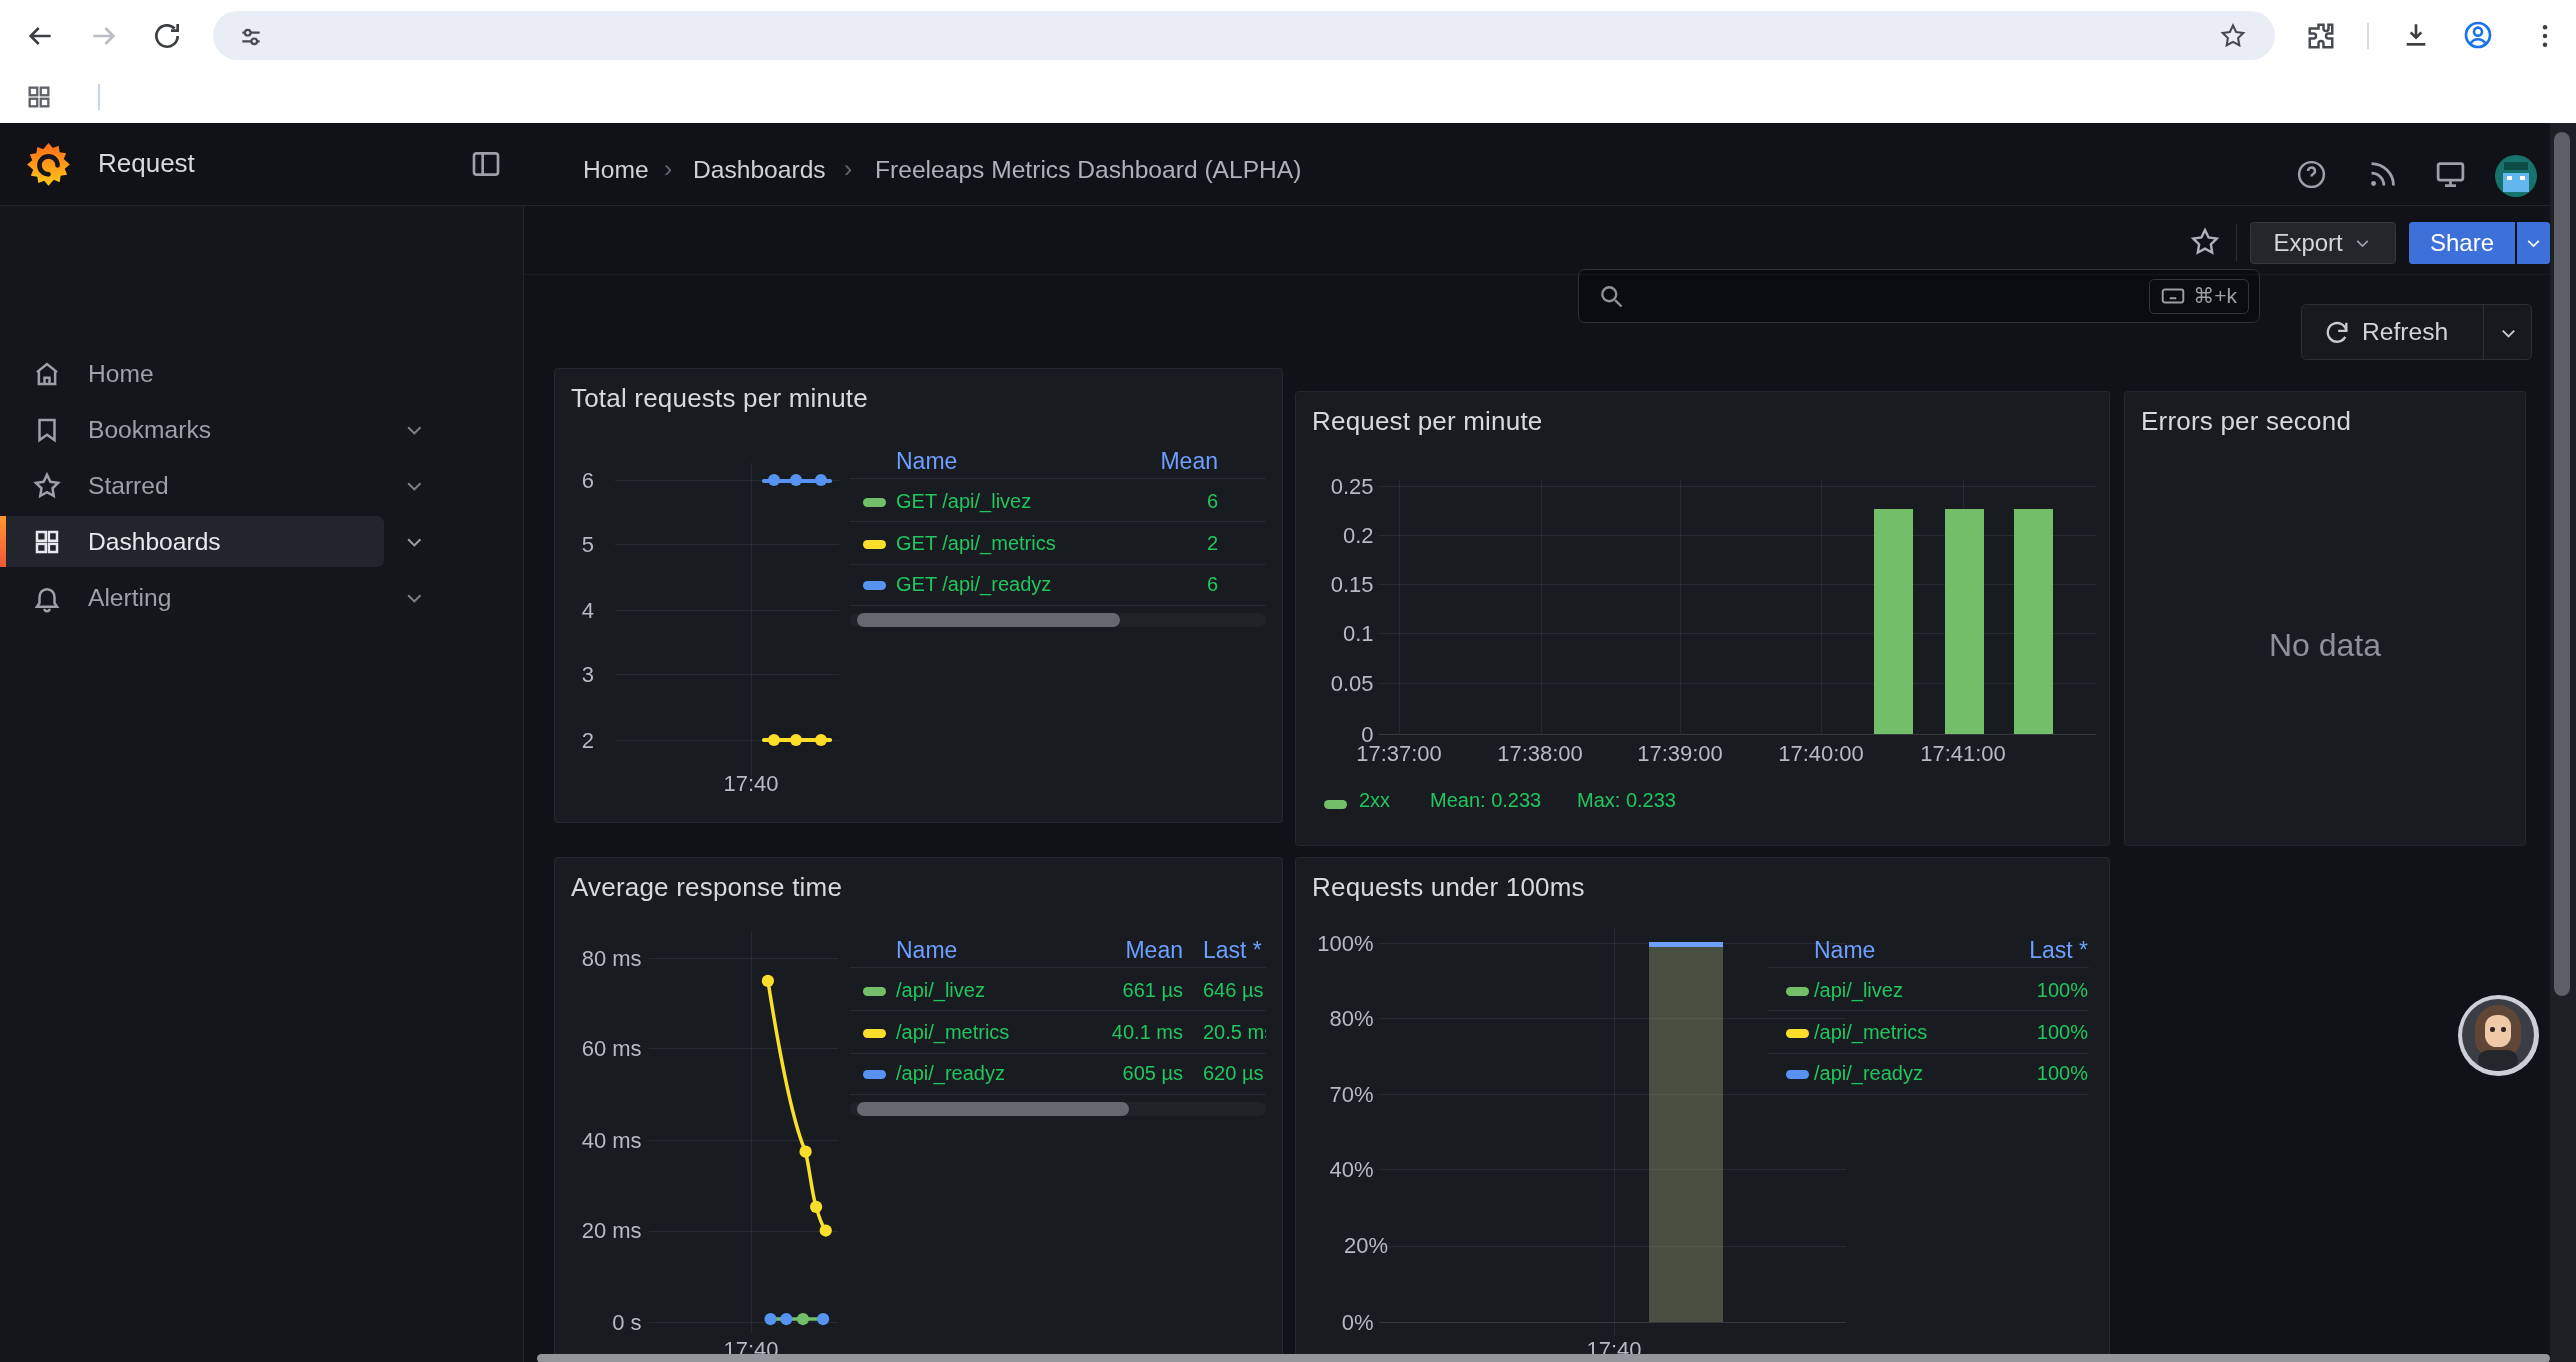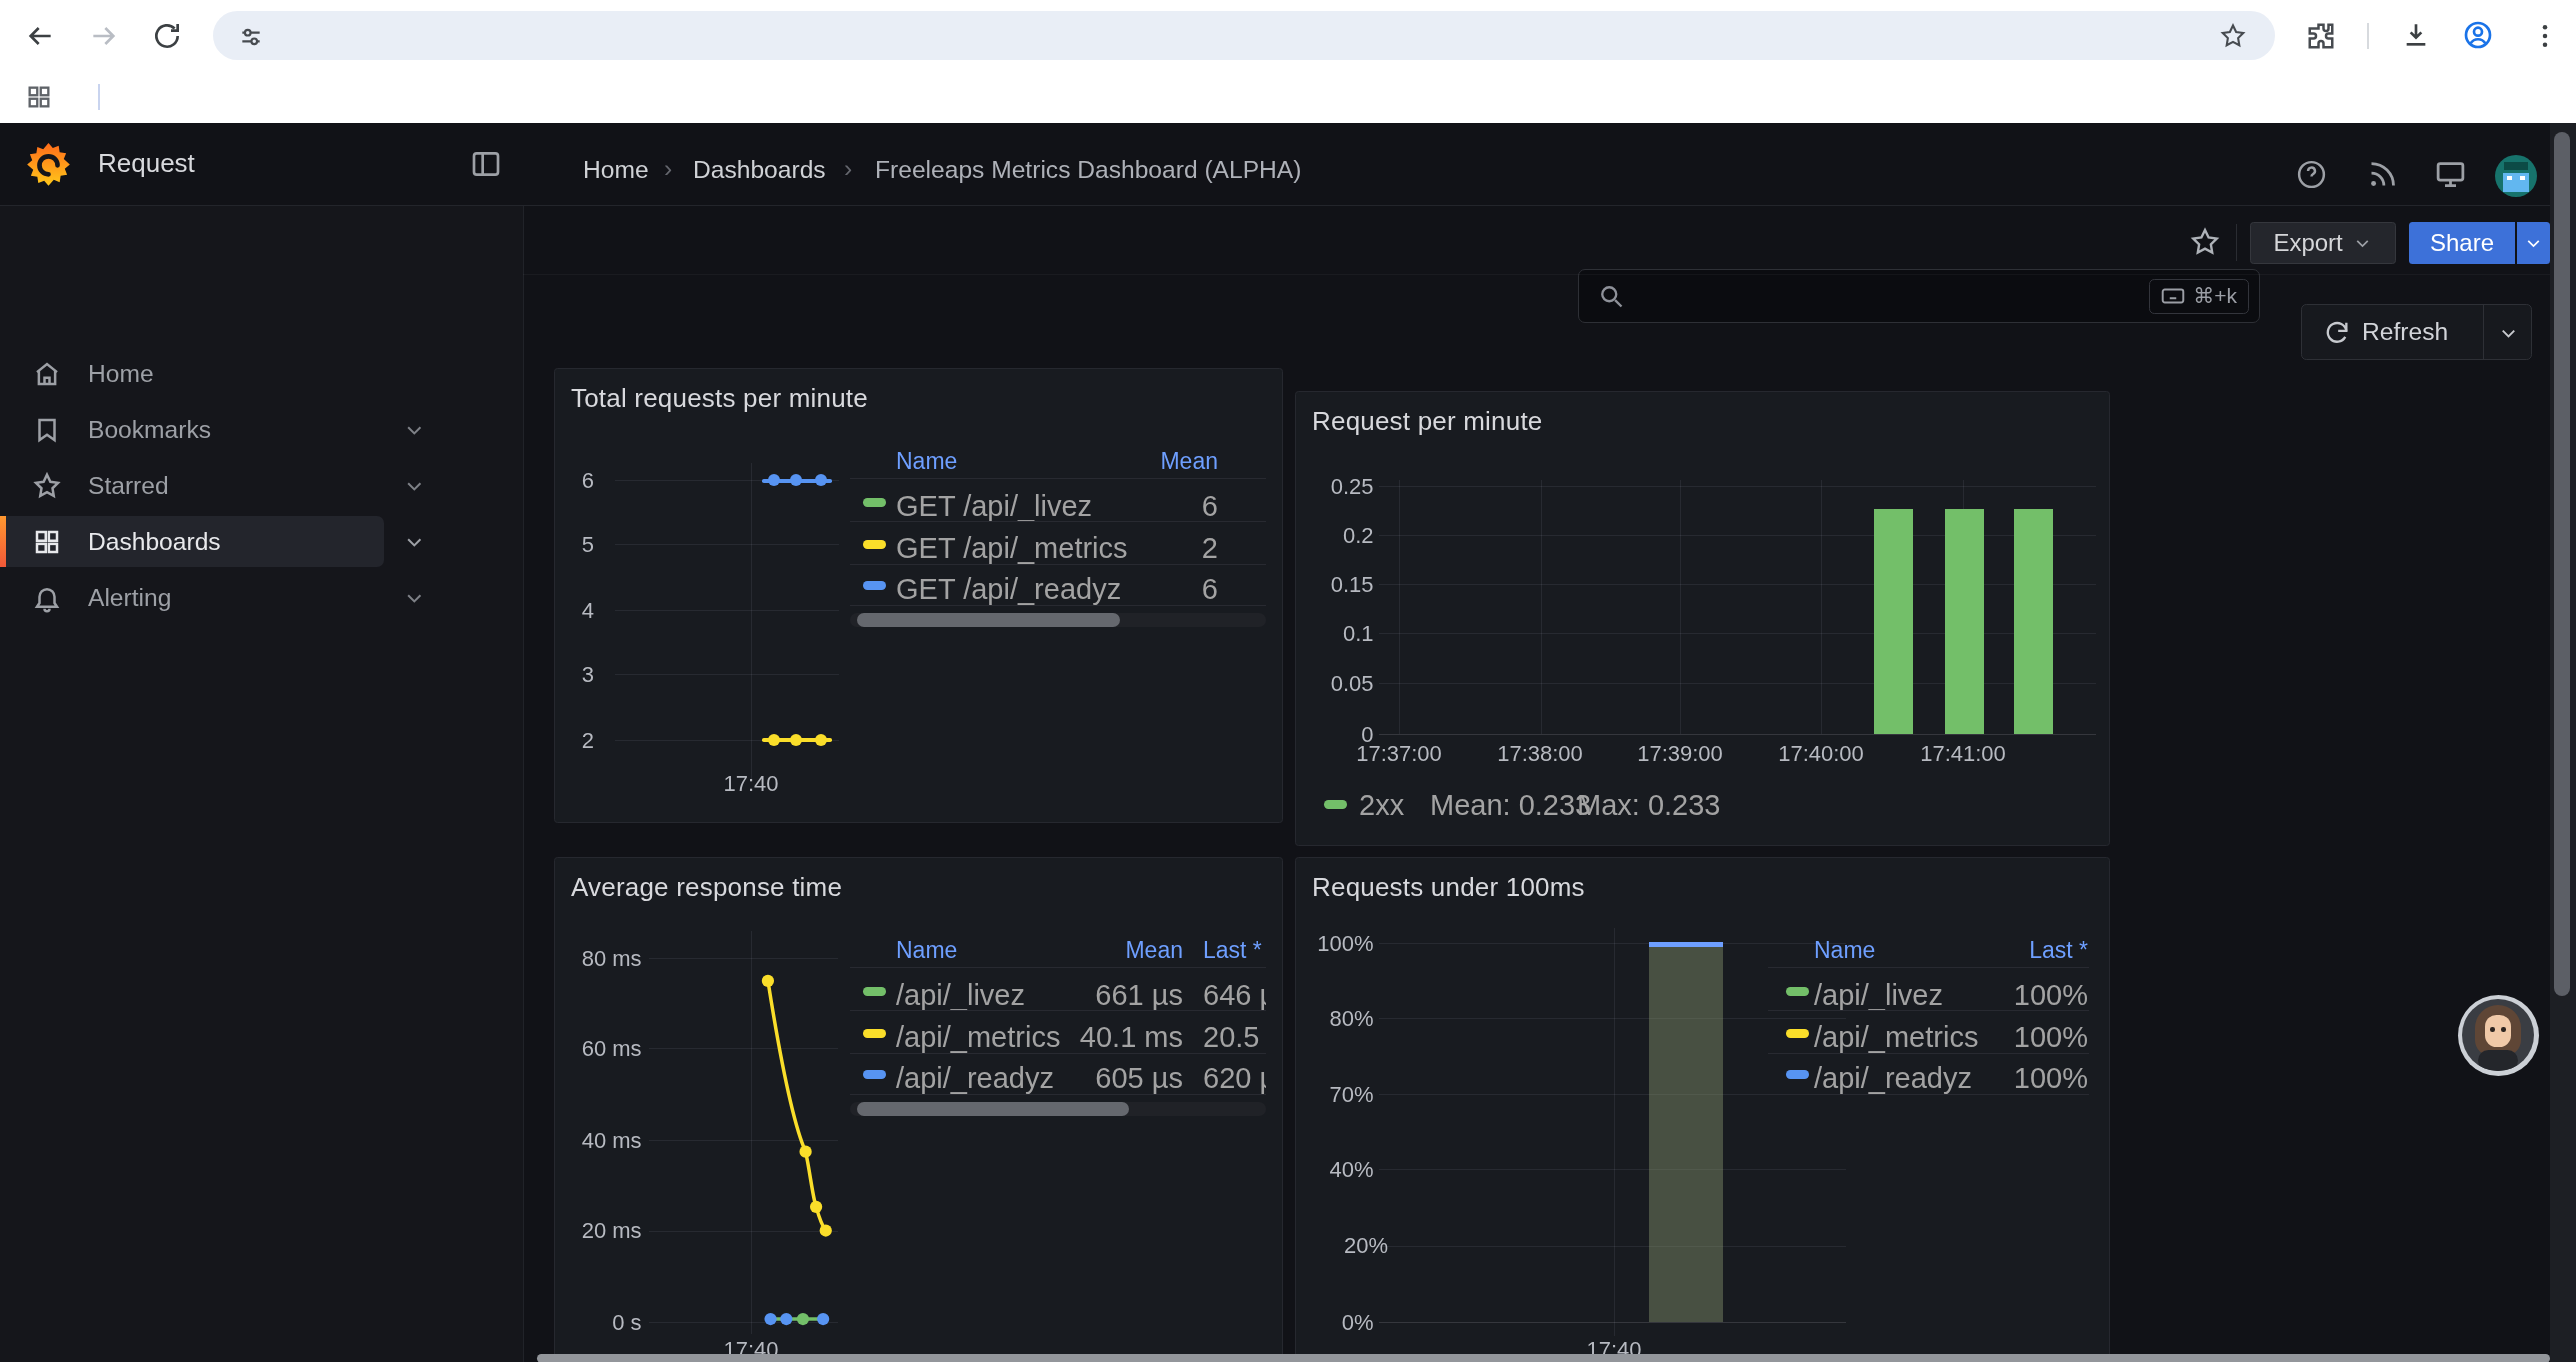"Errors per second" div.panel { html: none -> <div> <span>Errors per second</span> <span>No data</span> </div> }
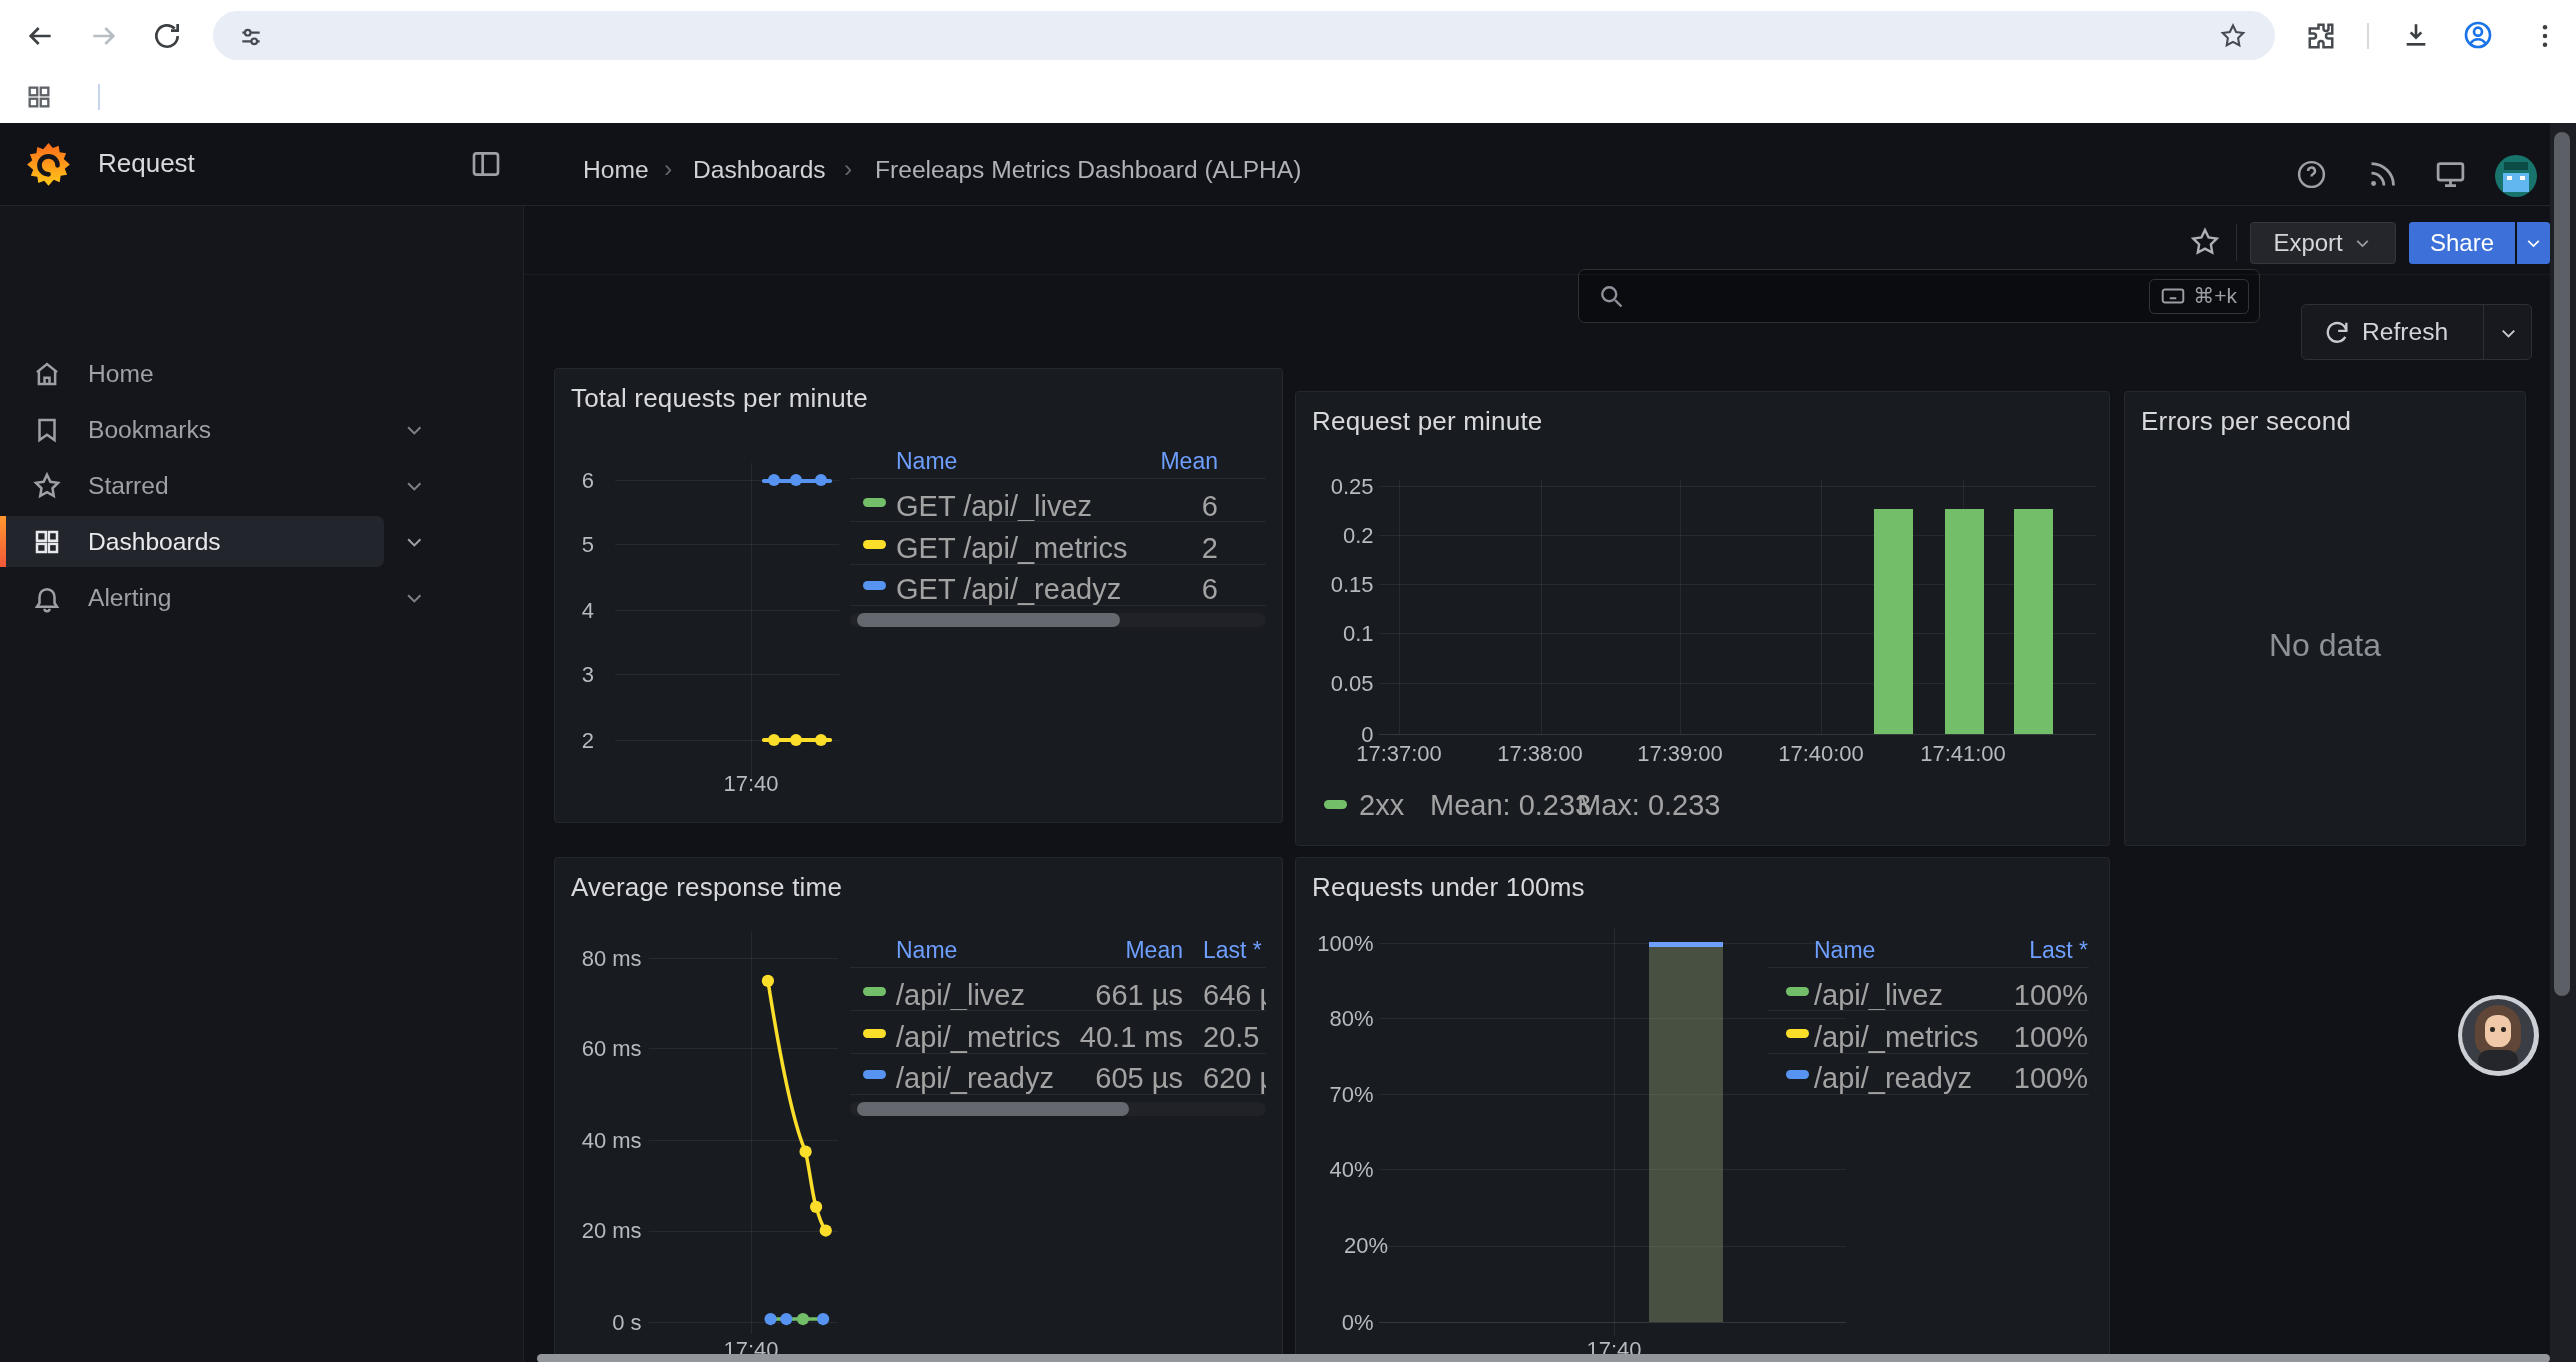"GET /api/_livez" .lg-cell { color: #a3a3a3 -> #22c55e; font-size: 29px -> 20px }
